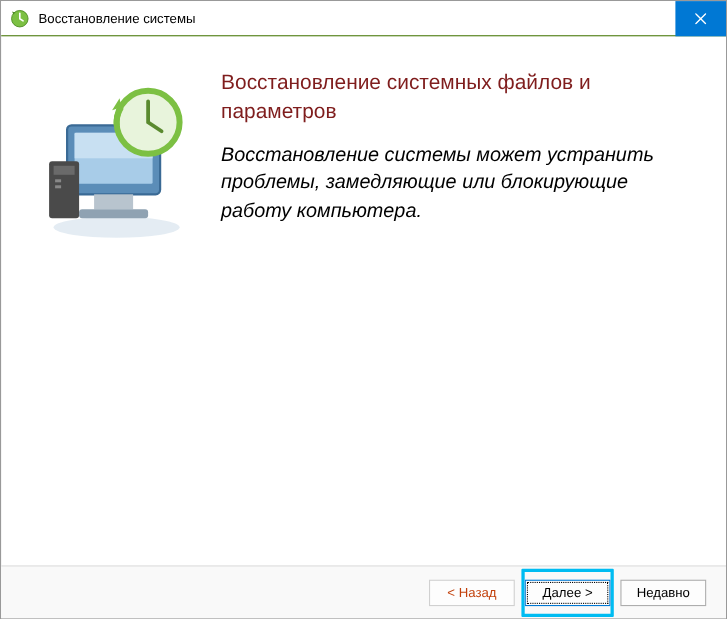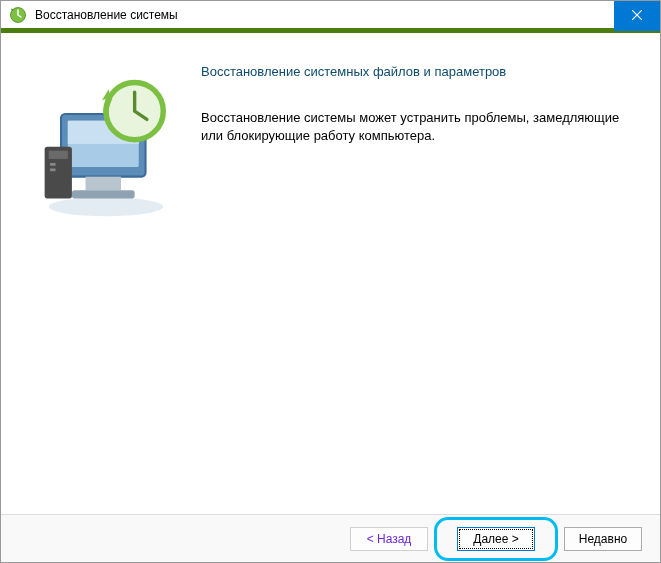"Восстановление системы" .titlebar { border-bottom: 5px solid #4d7c0f -> 1px solid #4d7c0f }
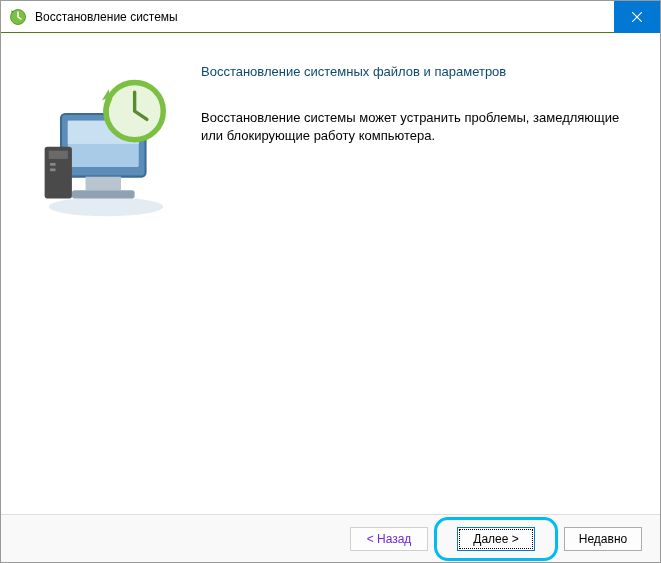"Восстановление системных файлов и" .heading { color: #0c4a6e -> #7f1d1d; font-size: 13px -> 19px; margin-bottom: 28px -> 14px }
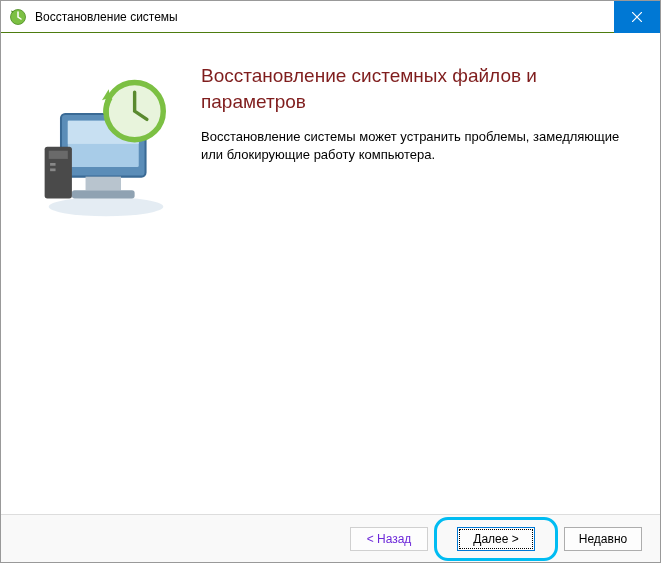"Восстановление системы может устранить" .para { font-size: 13px -> 18px; font-style: none -> italic }
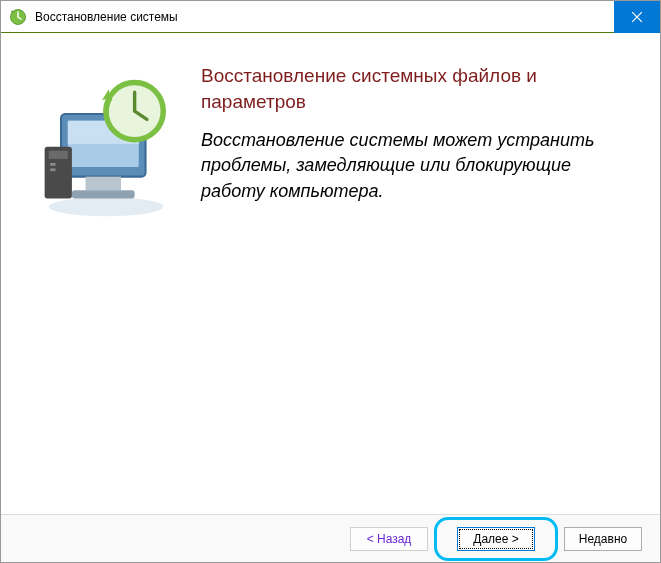"< Назад" .btn:disabled { color: #6d28d9 -> #c2410c }
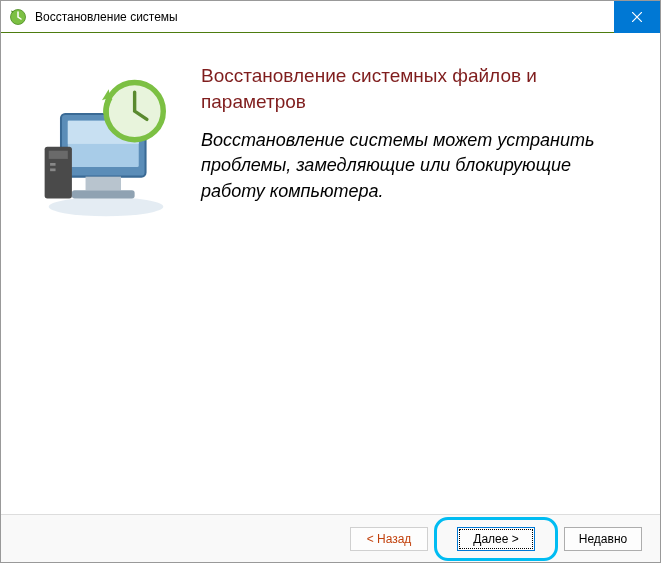"Далее >" .highlight-ring { border-radius: 14px -> 1px; padding: 7px 20px -> 7px 0 }
